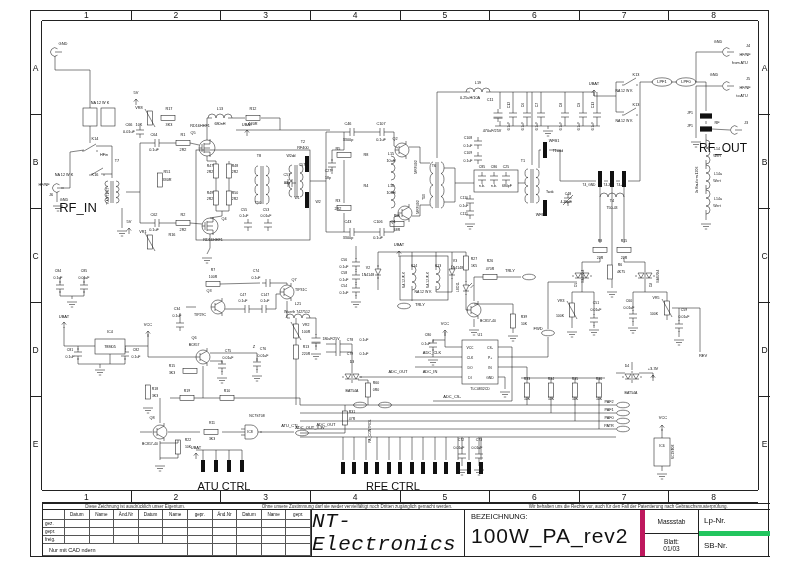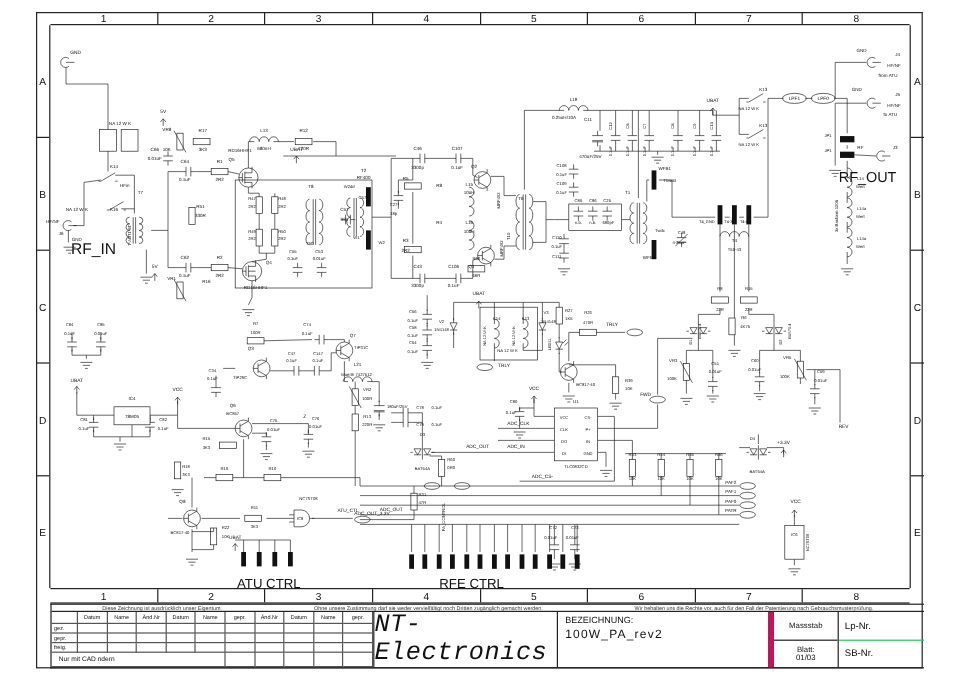"100W_PA_rev2" .desig .dv { font-size: 10px -> 21px }
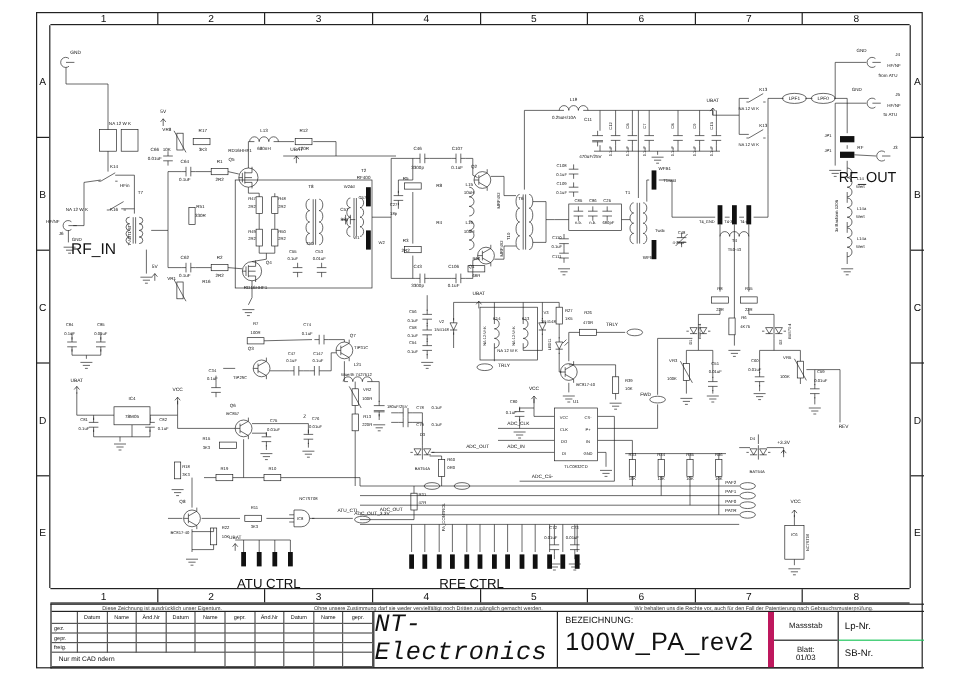"SB-Nr." .nr>div:last-child { border-top: 1px solid #22c55e -> 5px solid #22c55e }
